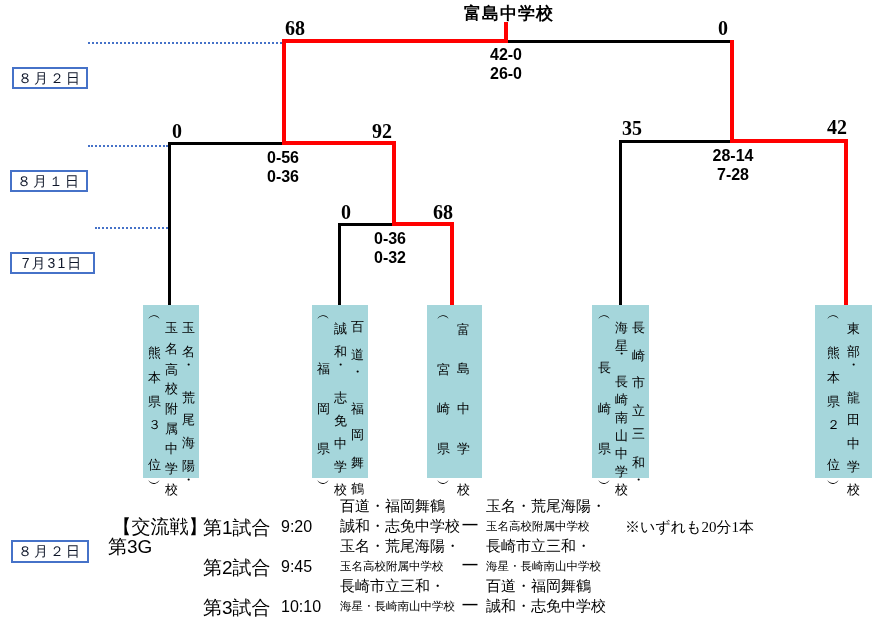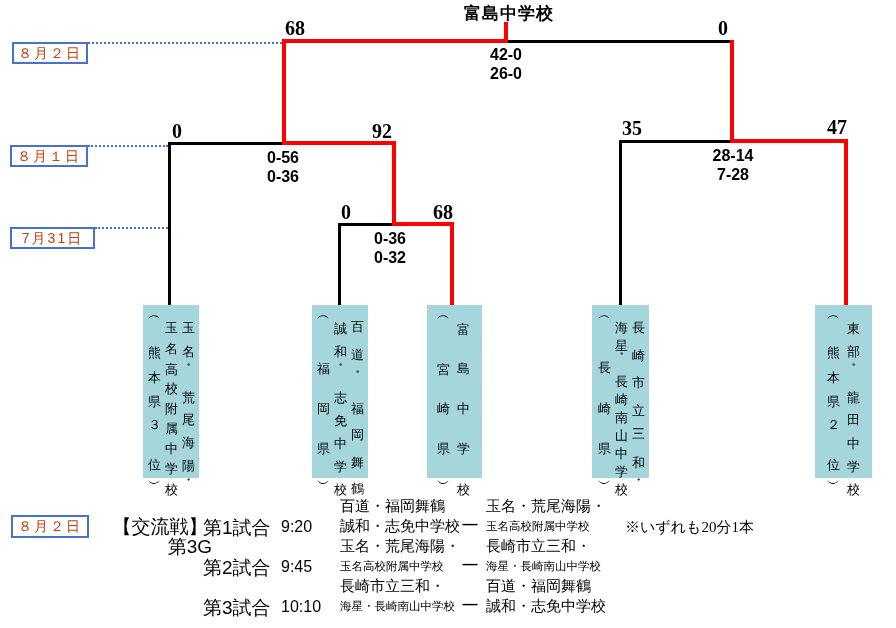"８月２日" .datebox { color: #c2410c -> #0f172a; margin-top: none -> 25px }
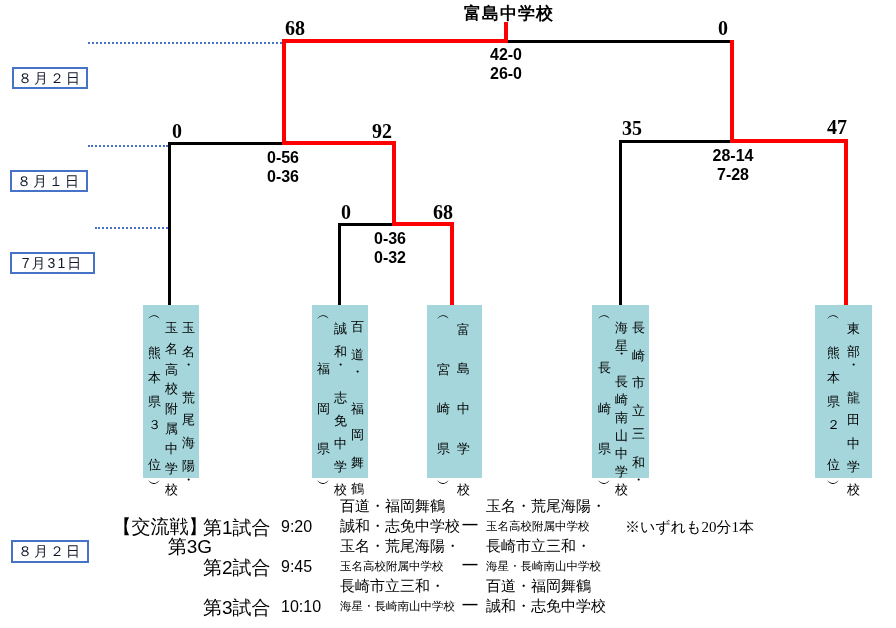"47" div.score { text: 47 -> 42 }
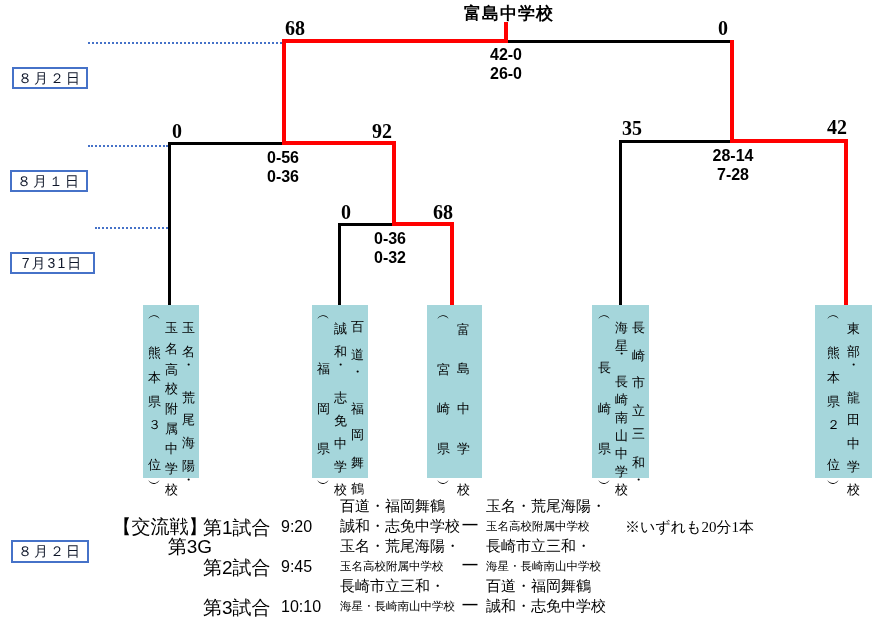"第3G" div.btxt { text-align: right -> left }
